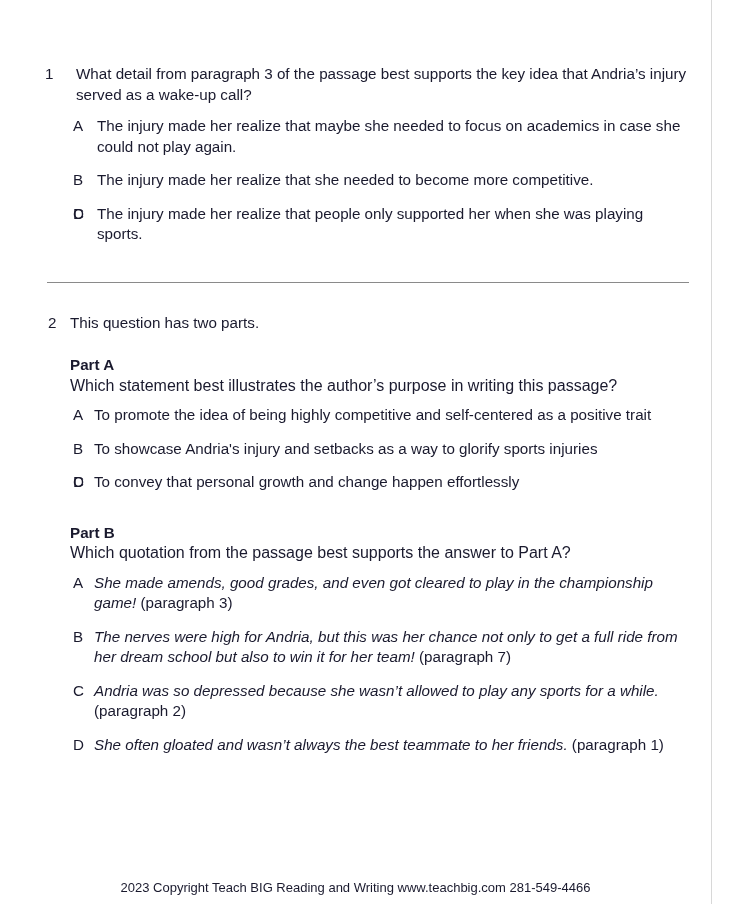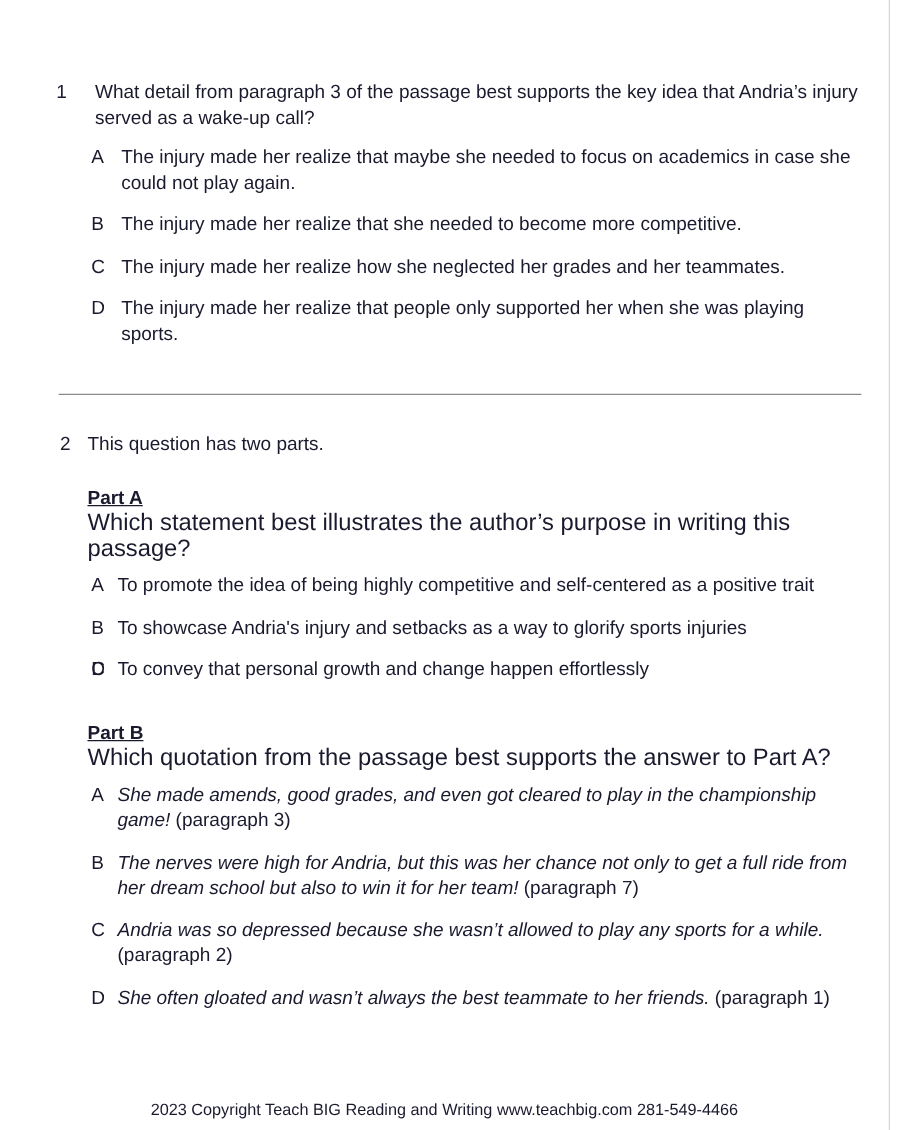"The injury made her realize how" span.opt-text { html: <span>The injury made her realize how she neglected her grades and her teammates.</span> -> none }
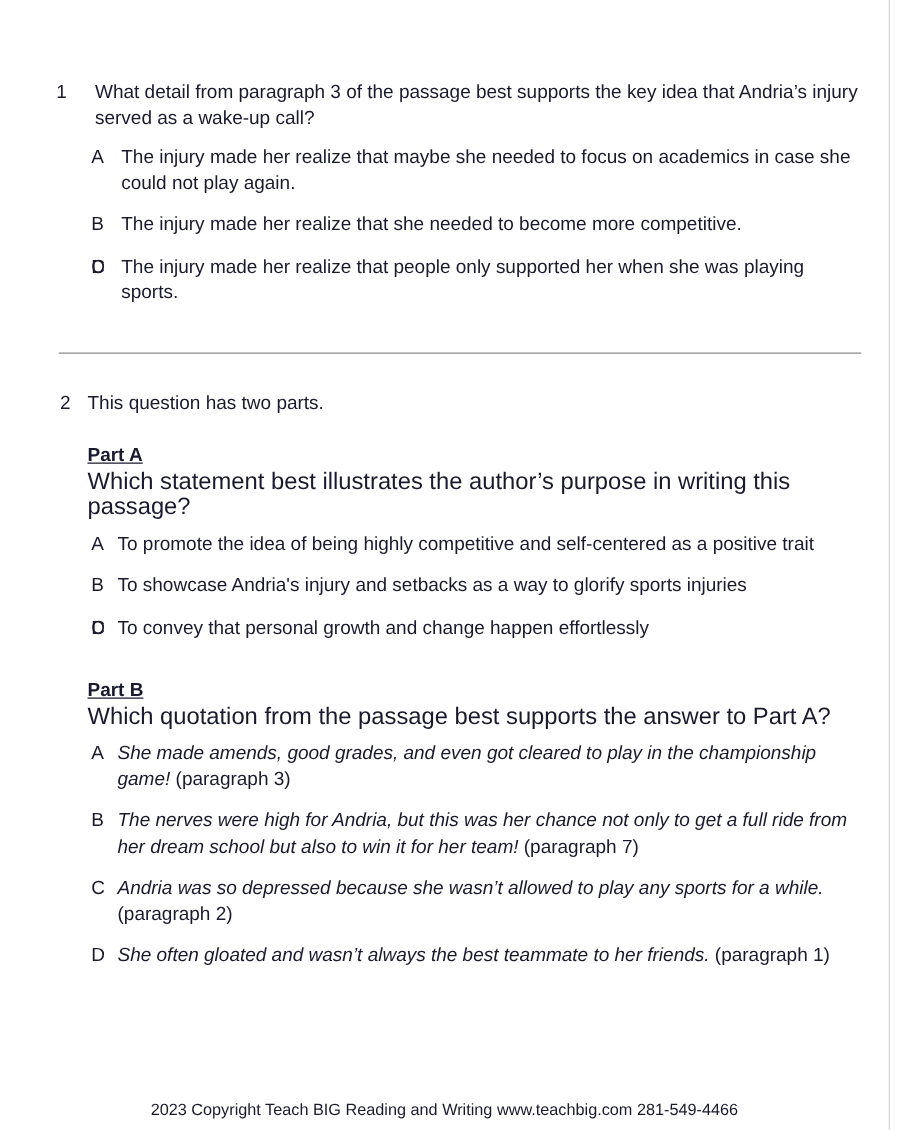"Part A" .part-label { text-decoration: underline -> none }
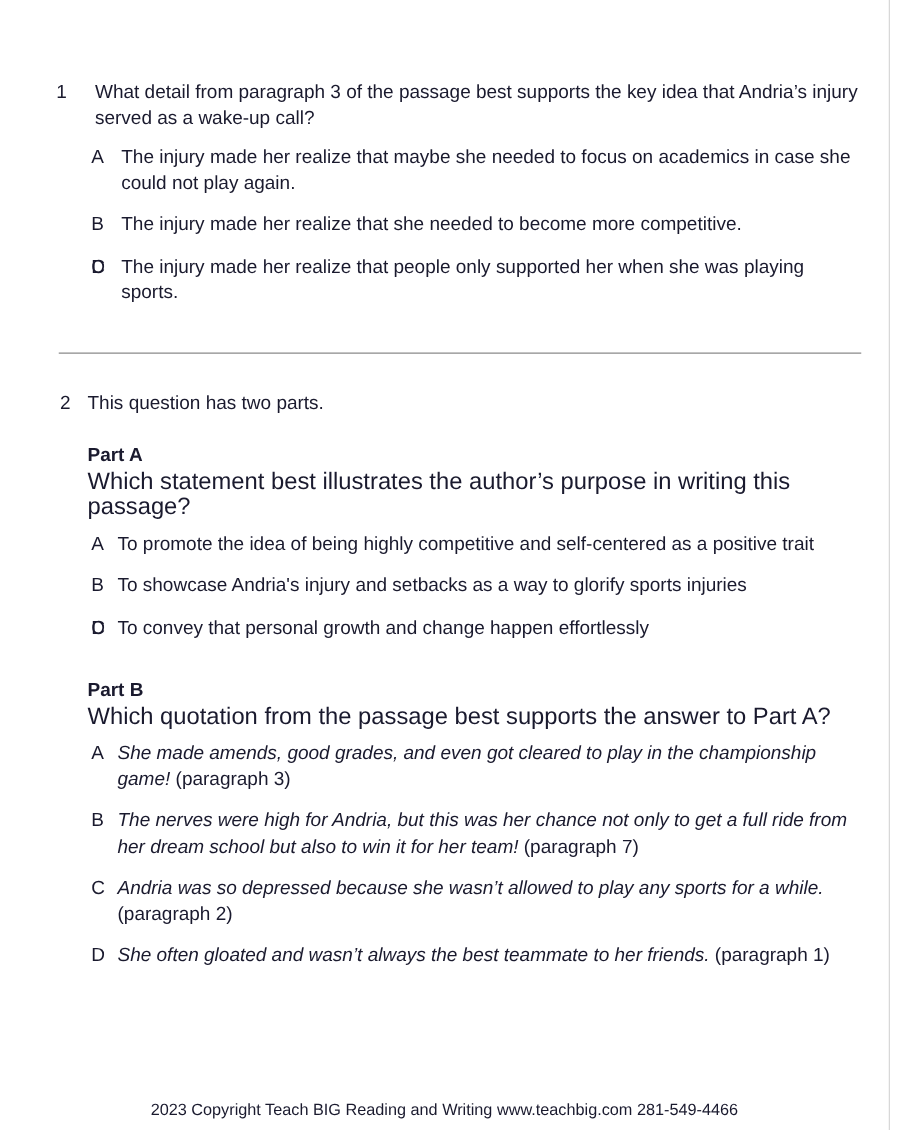"Which statement best illustrates the" .part-stem { font-size: 19px -> 16px }
